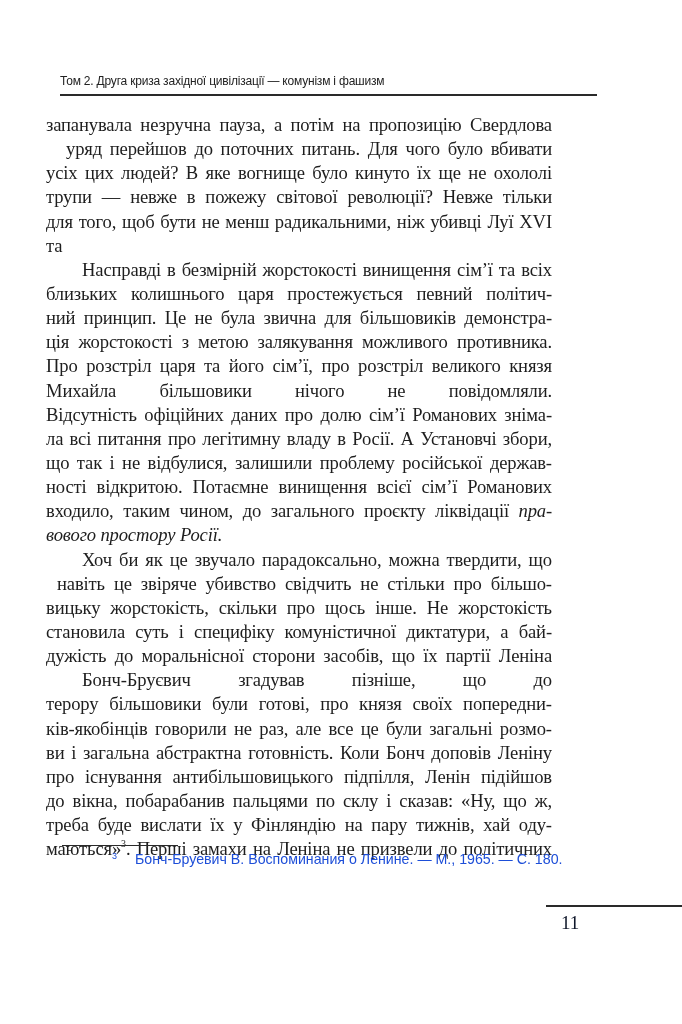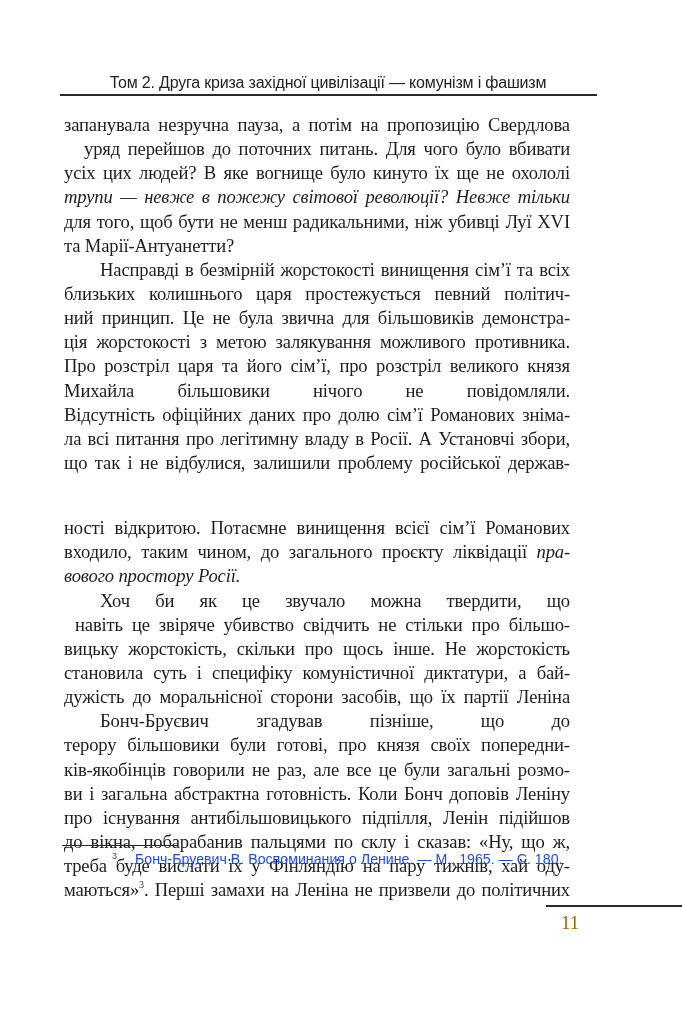"Том 2. Друга криза західної" .running-head { font-size: 16px -> 12px; text-align: center -> left }
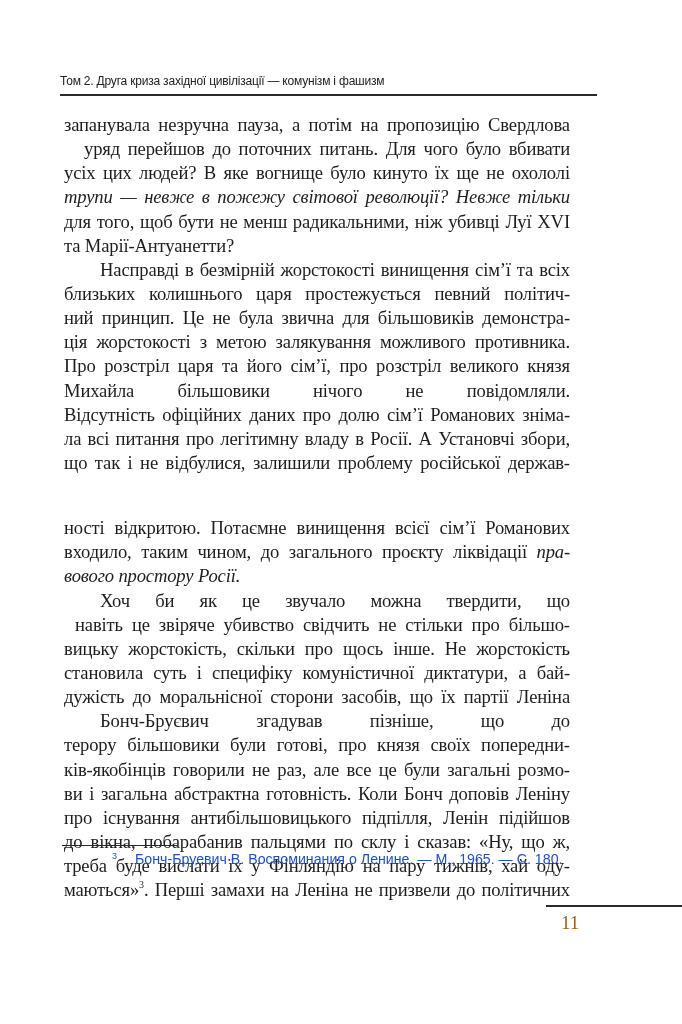"запанувала" .body-text { left: 64px -> 46px }
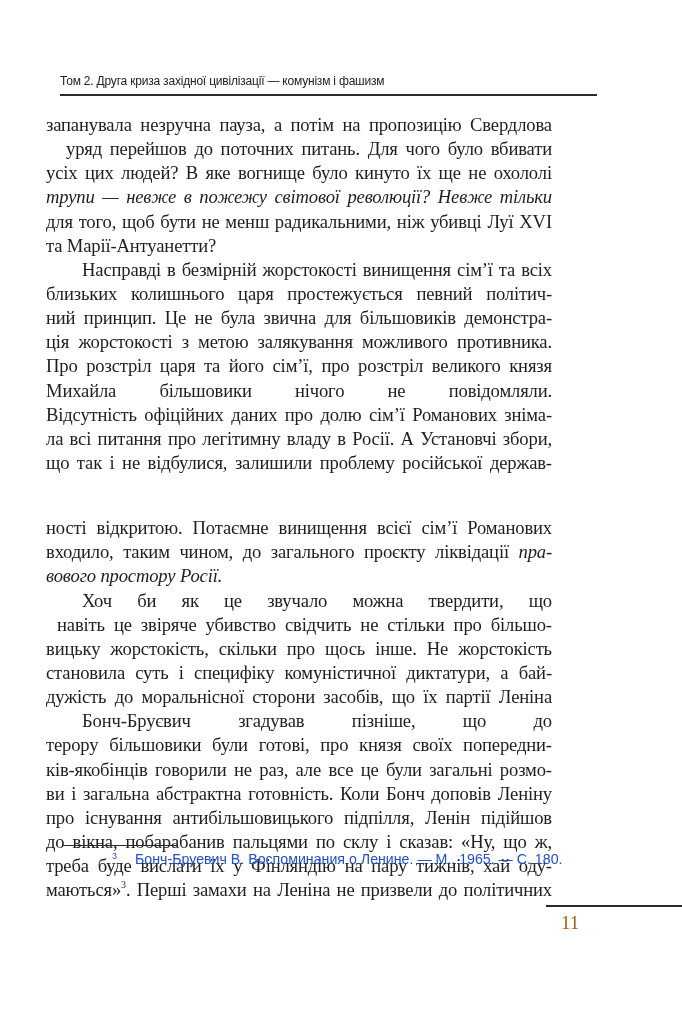"трупи" div.line { font-style: italic -> none }
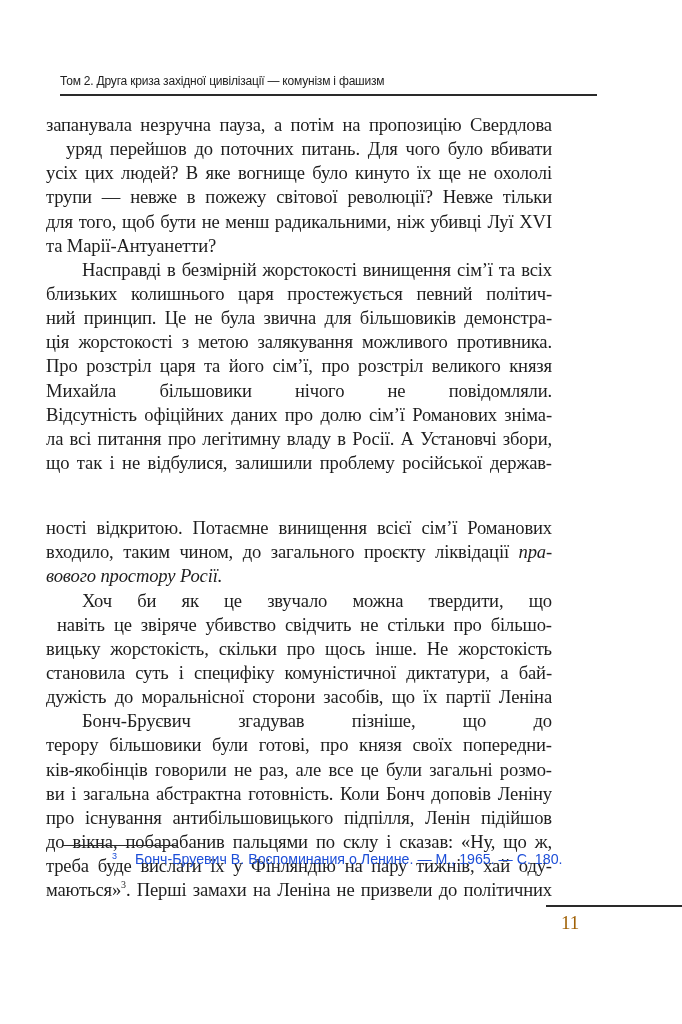"Марії-Антуанетти?" span.word { html: <span>Марії-Антуанетти?</span> -> none }
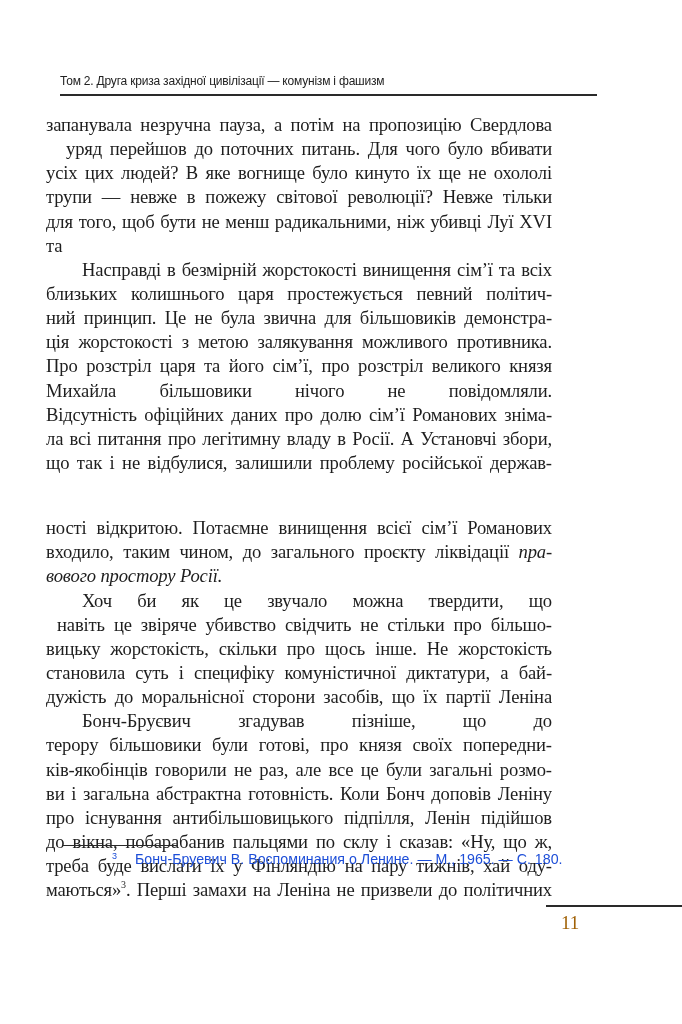"ності" div.line { margin-top: 41px -> none }
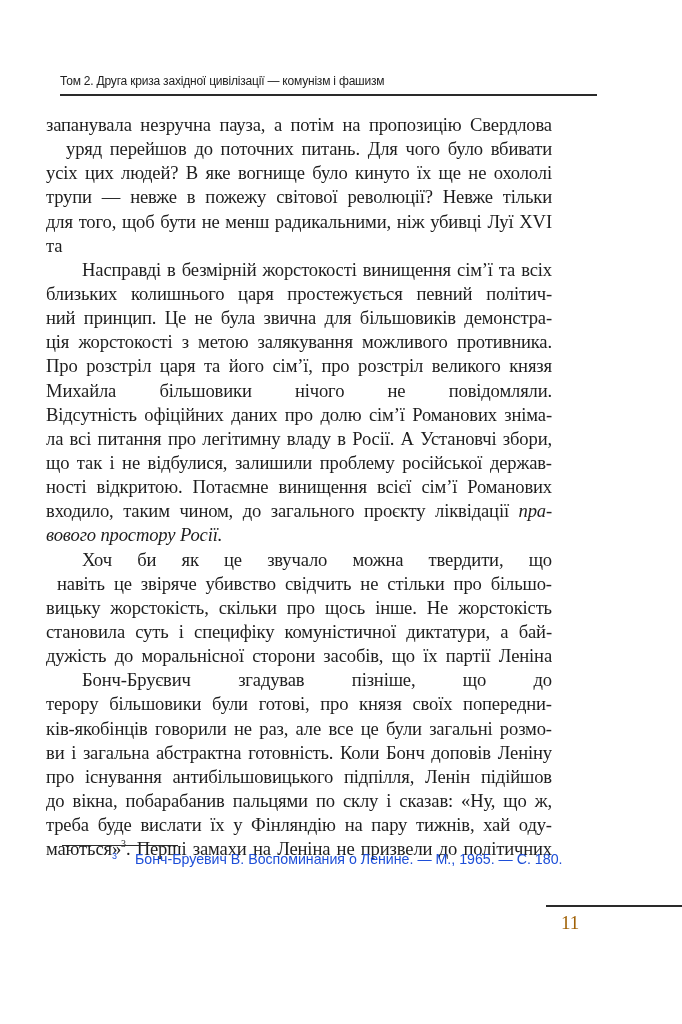"парадоксально," span.word { html: none -> <span>парадоксально,</span> }
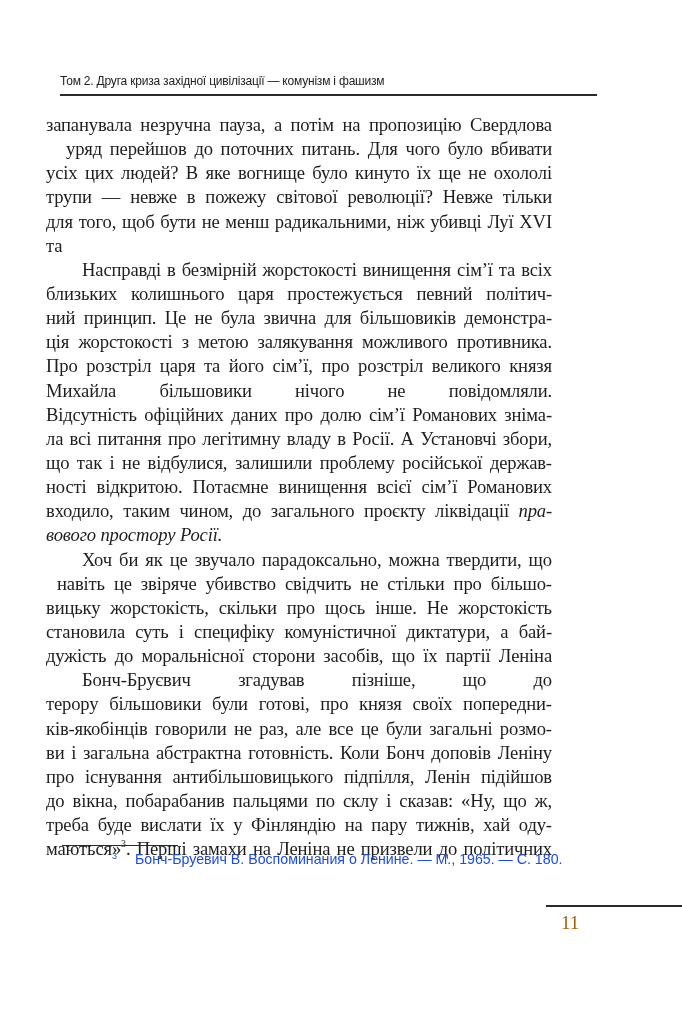"11" .page-number { color: #a16207 -> #0f172a }
